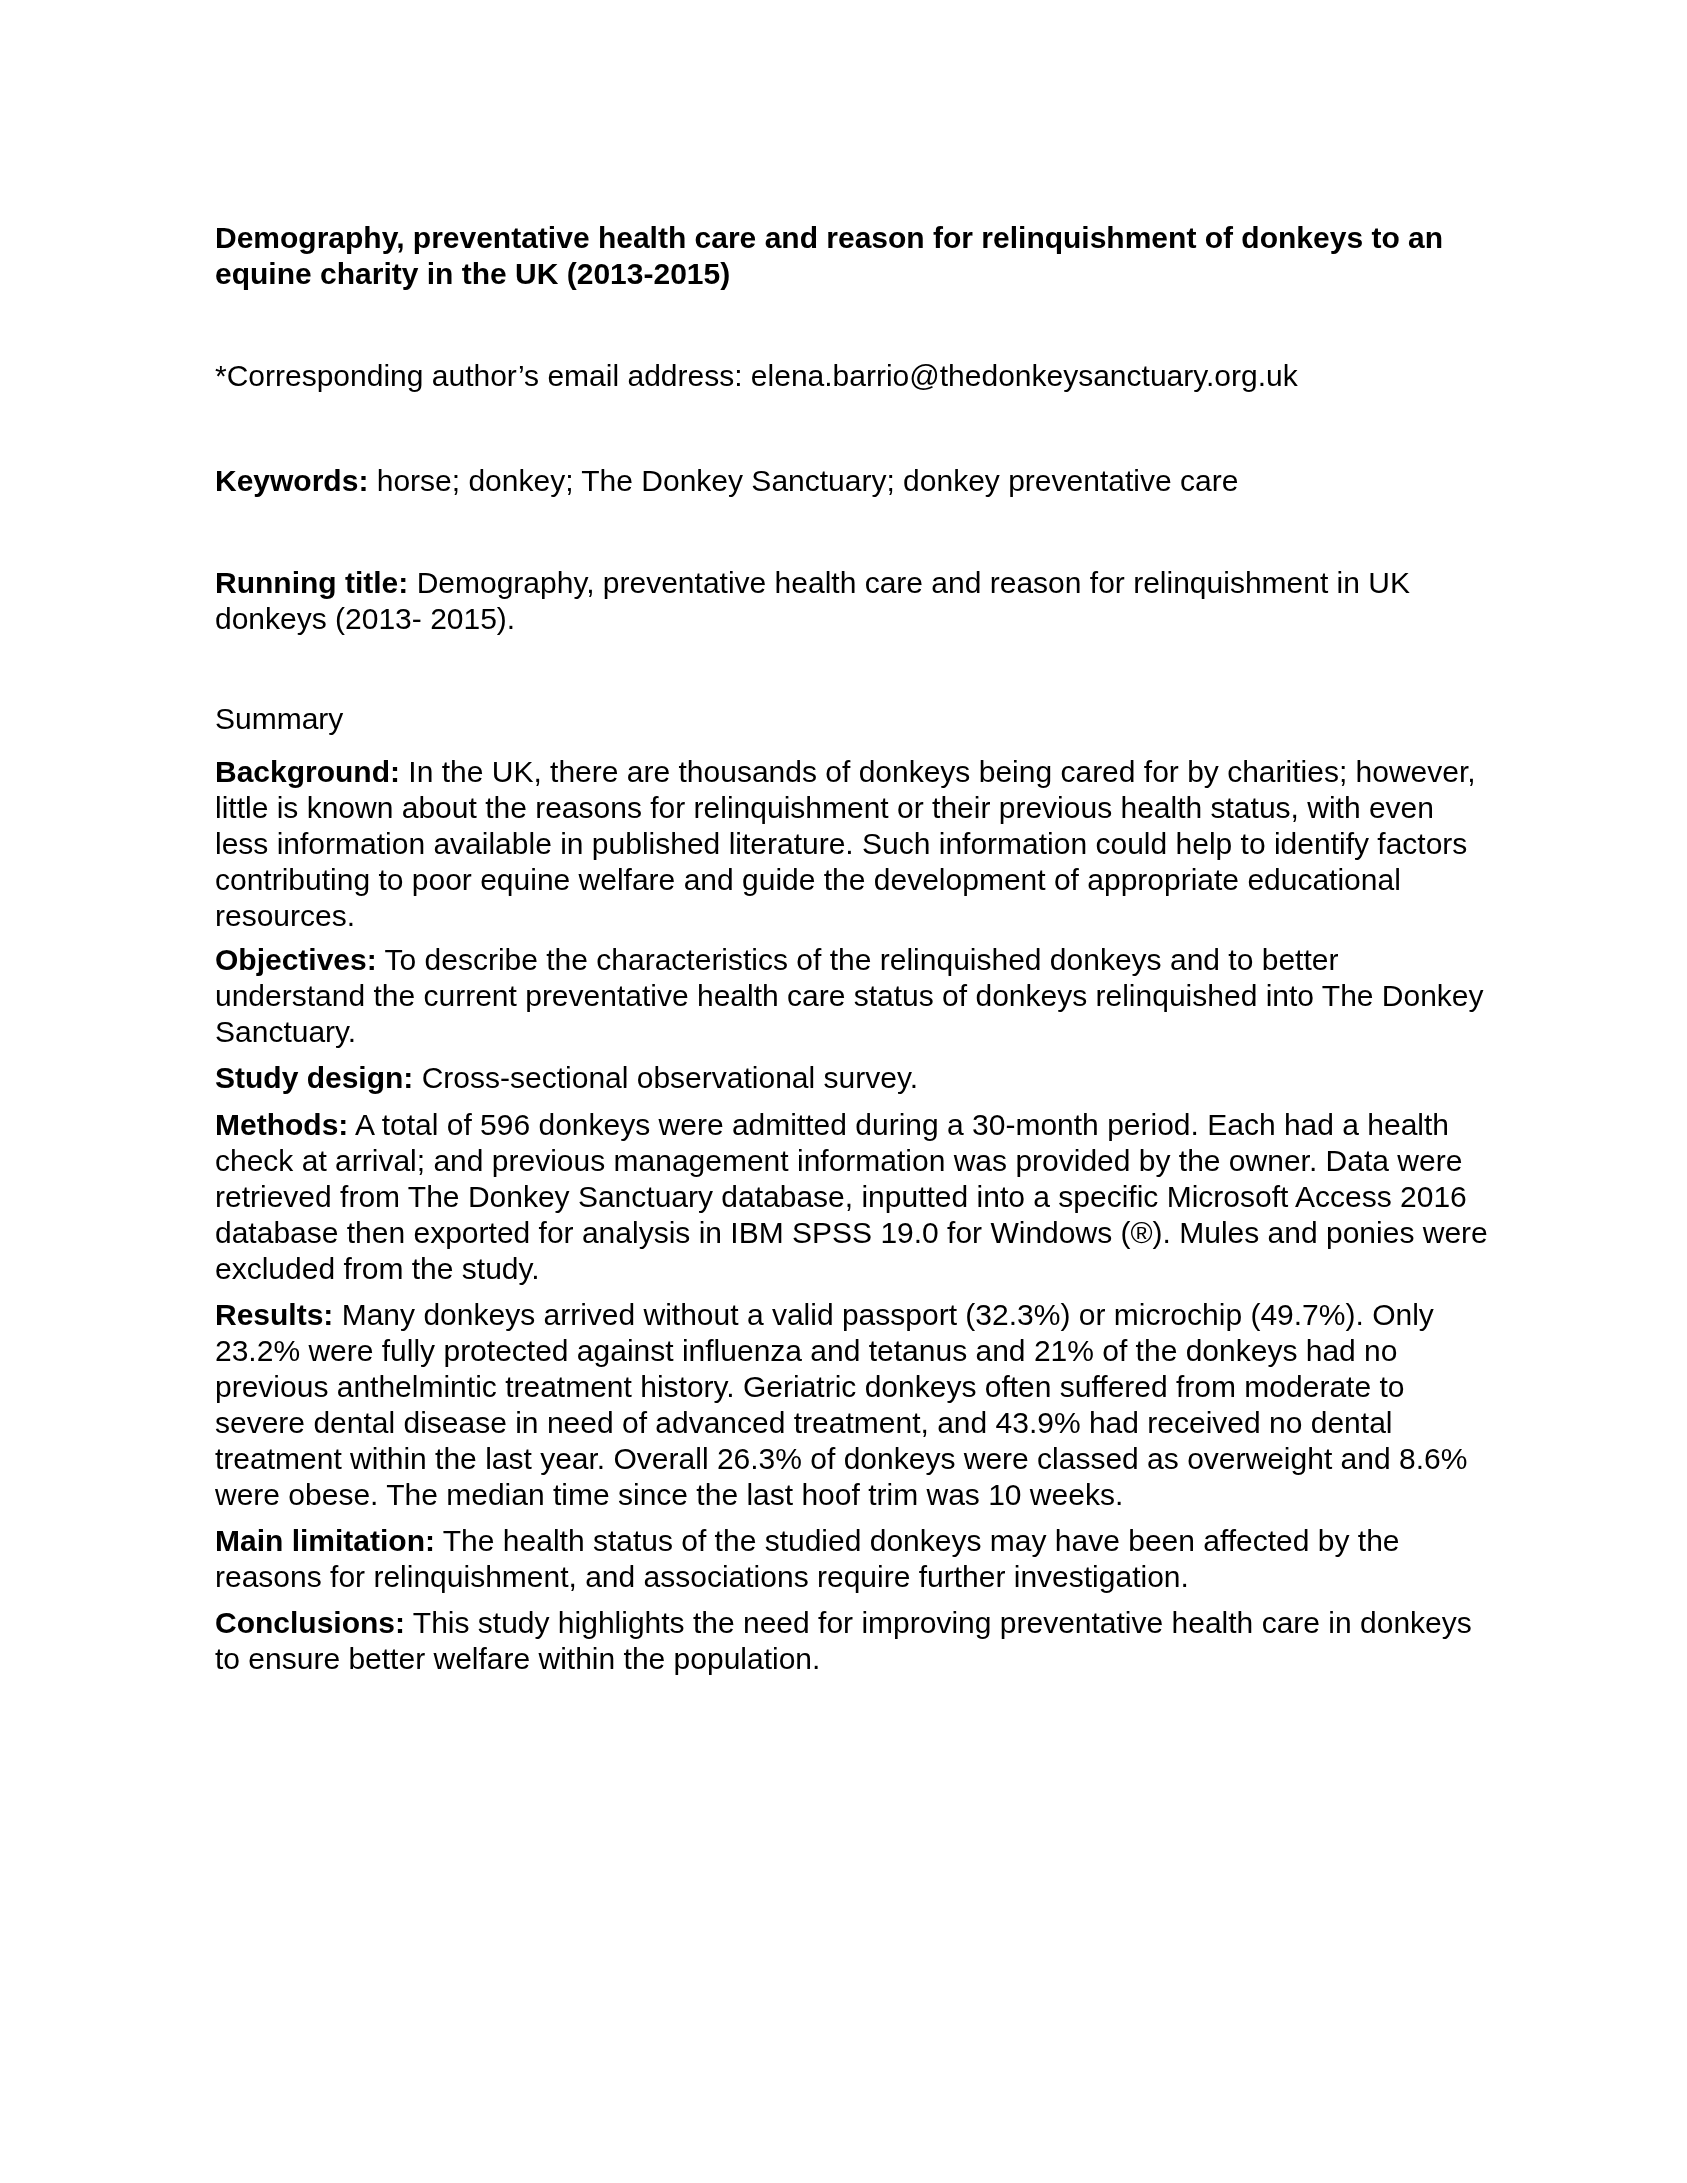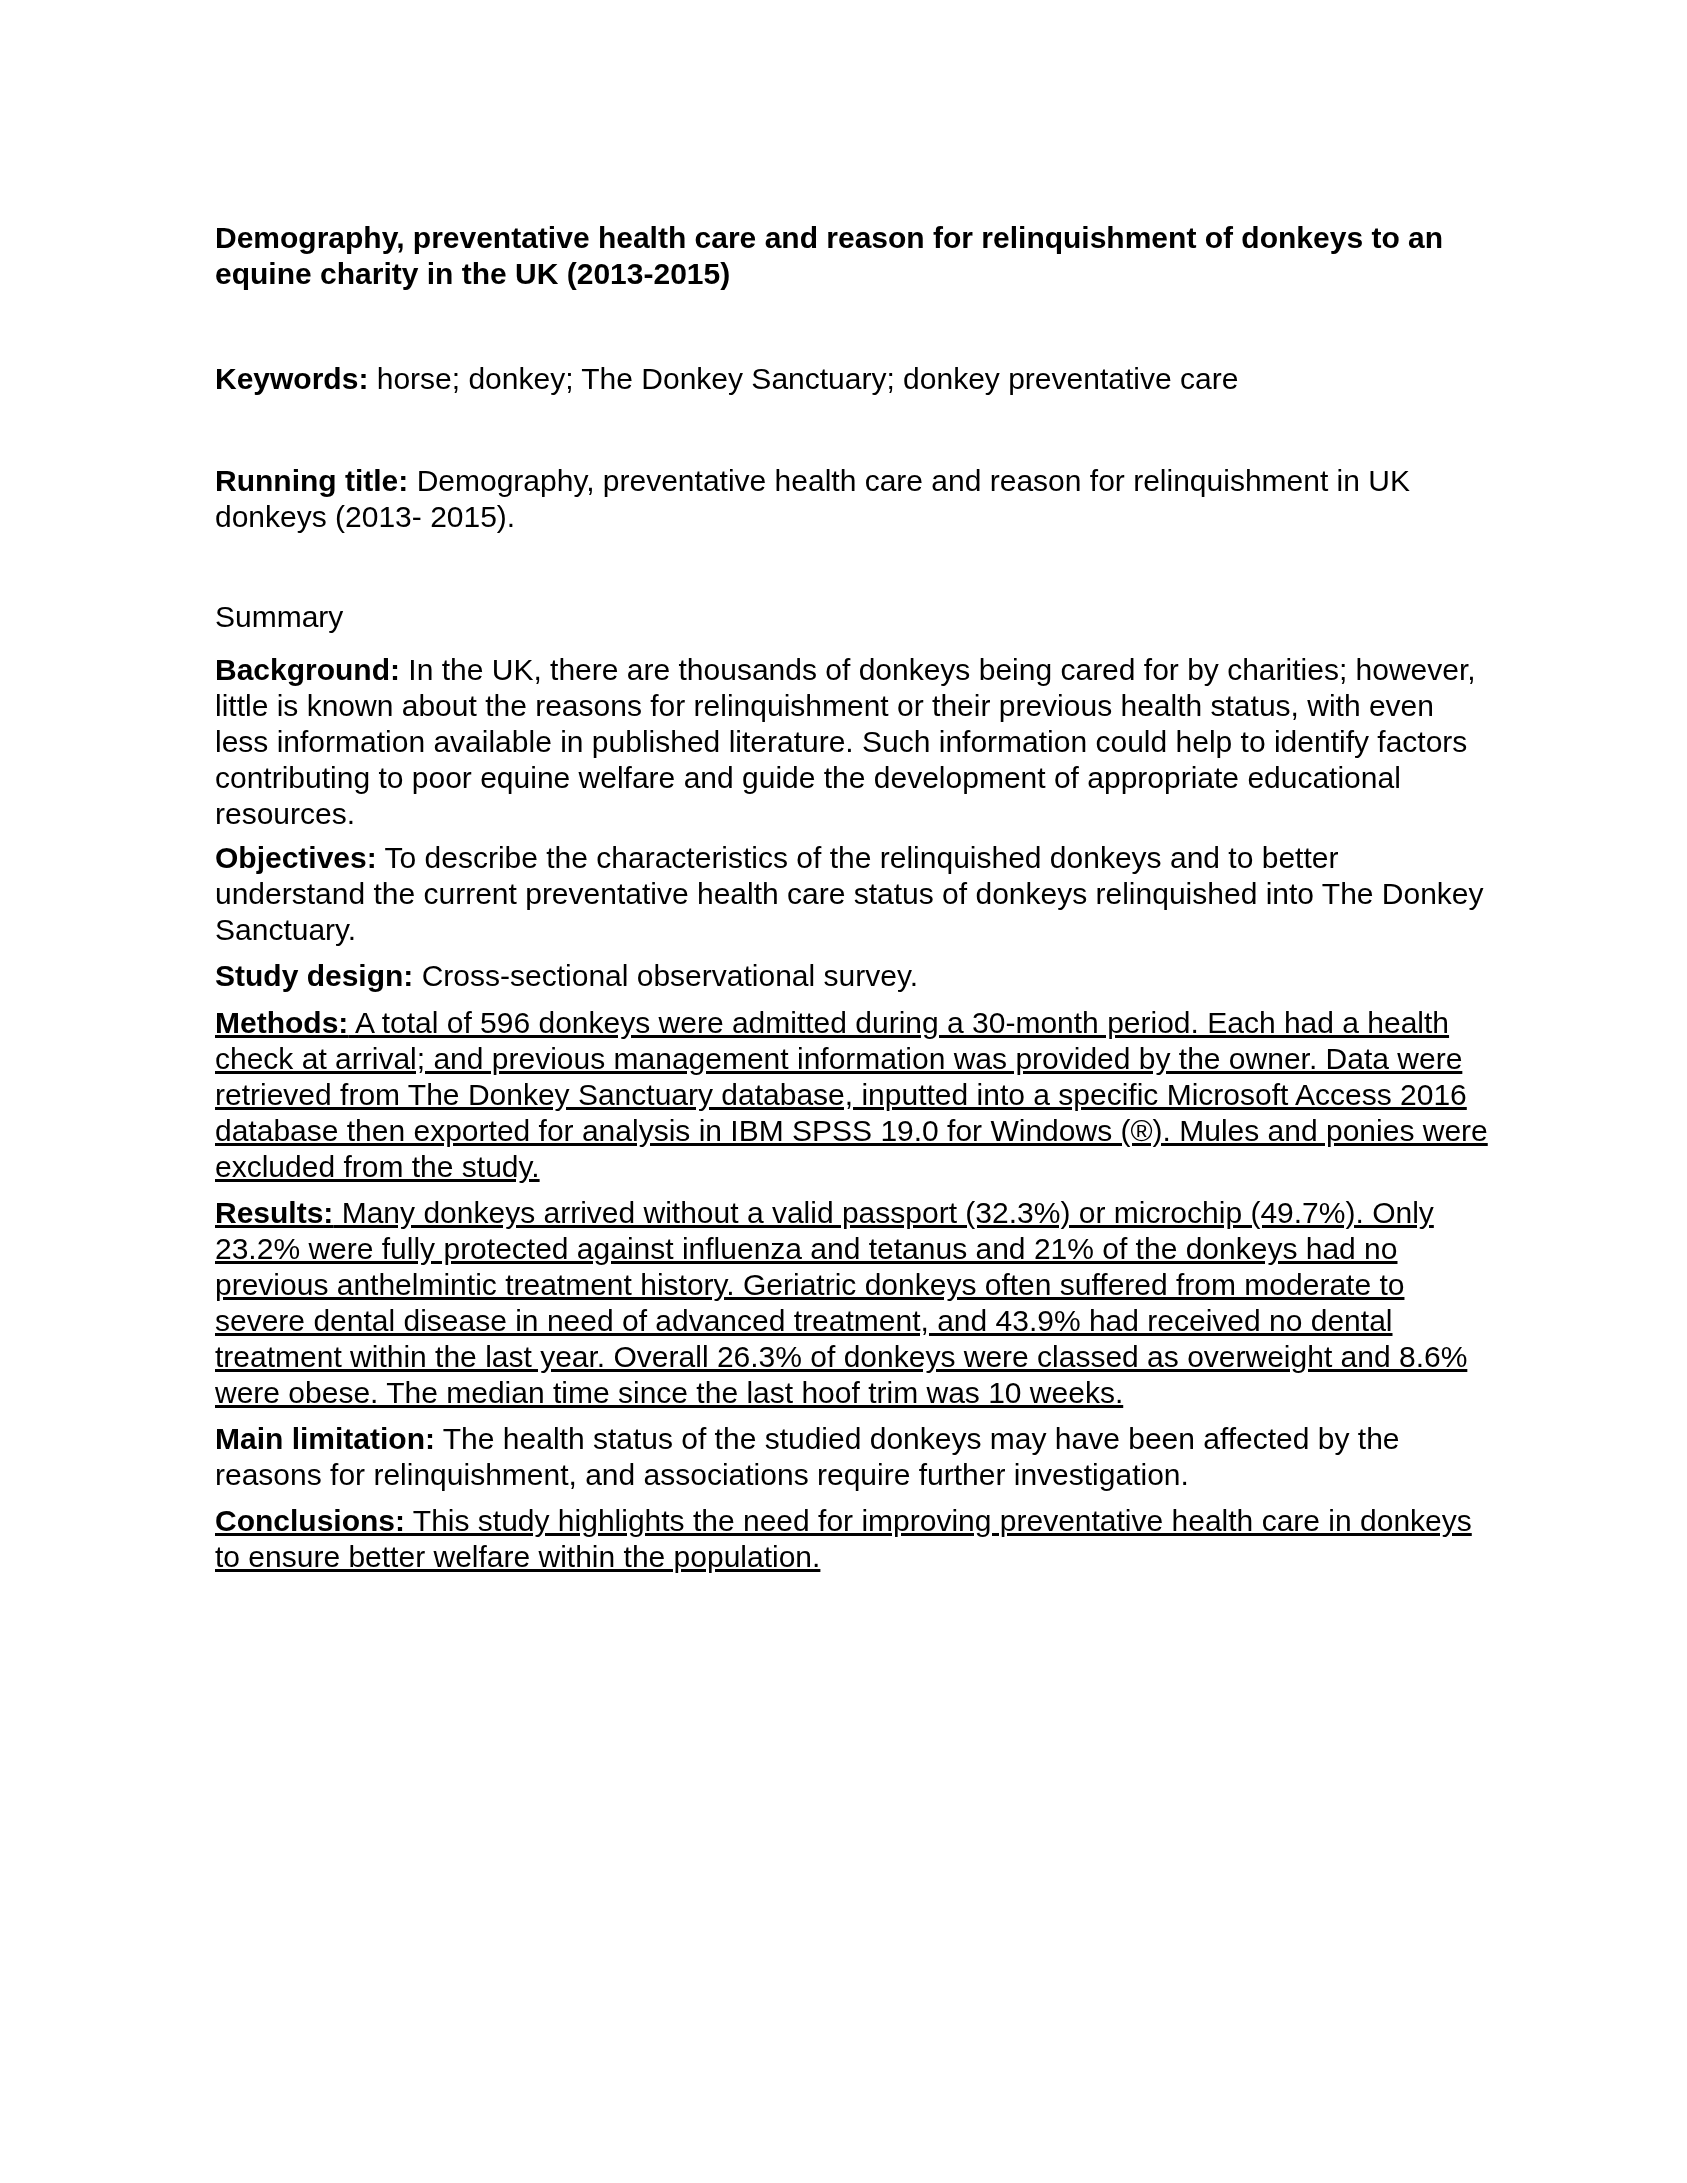"*Corresponding author’s email address:" p.corresponding { html: none -> <p>*Corresponding author’s email address: elena.barrio@thedonkeysanctuary.org.uk</p> }
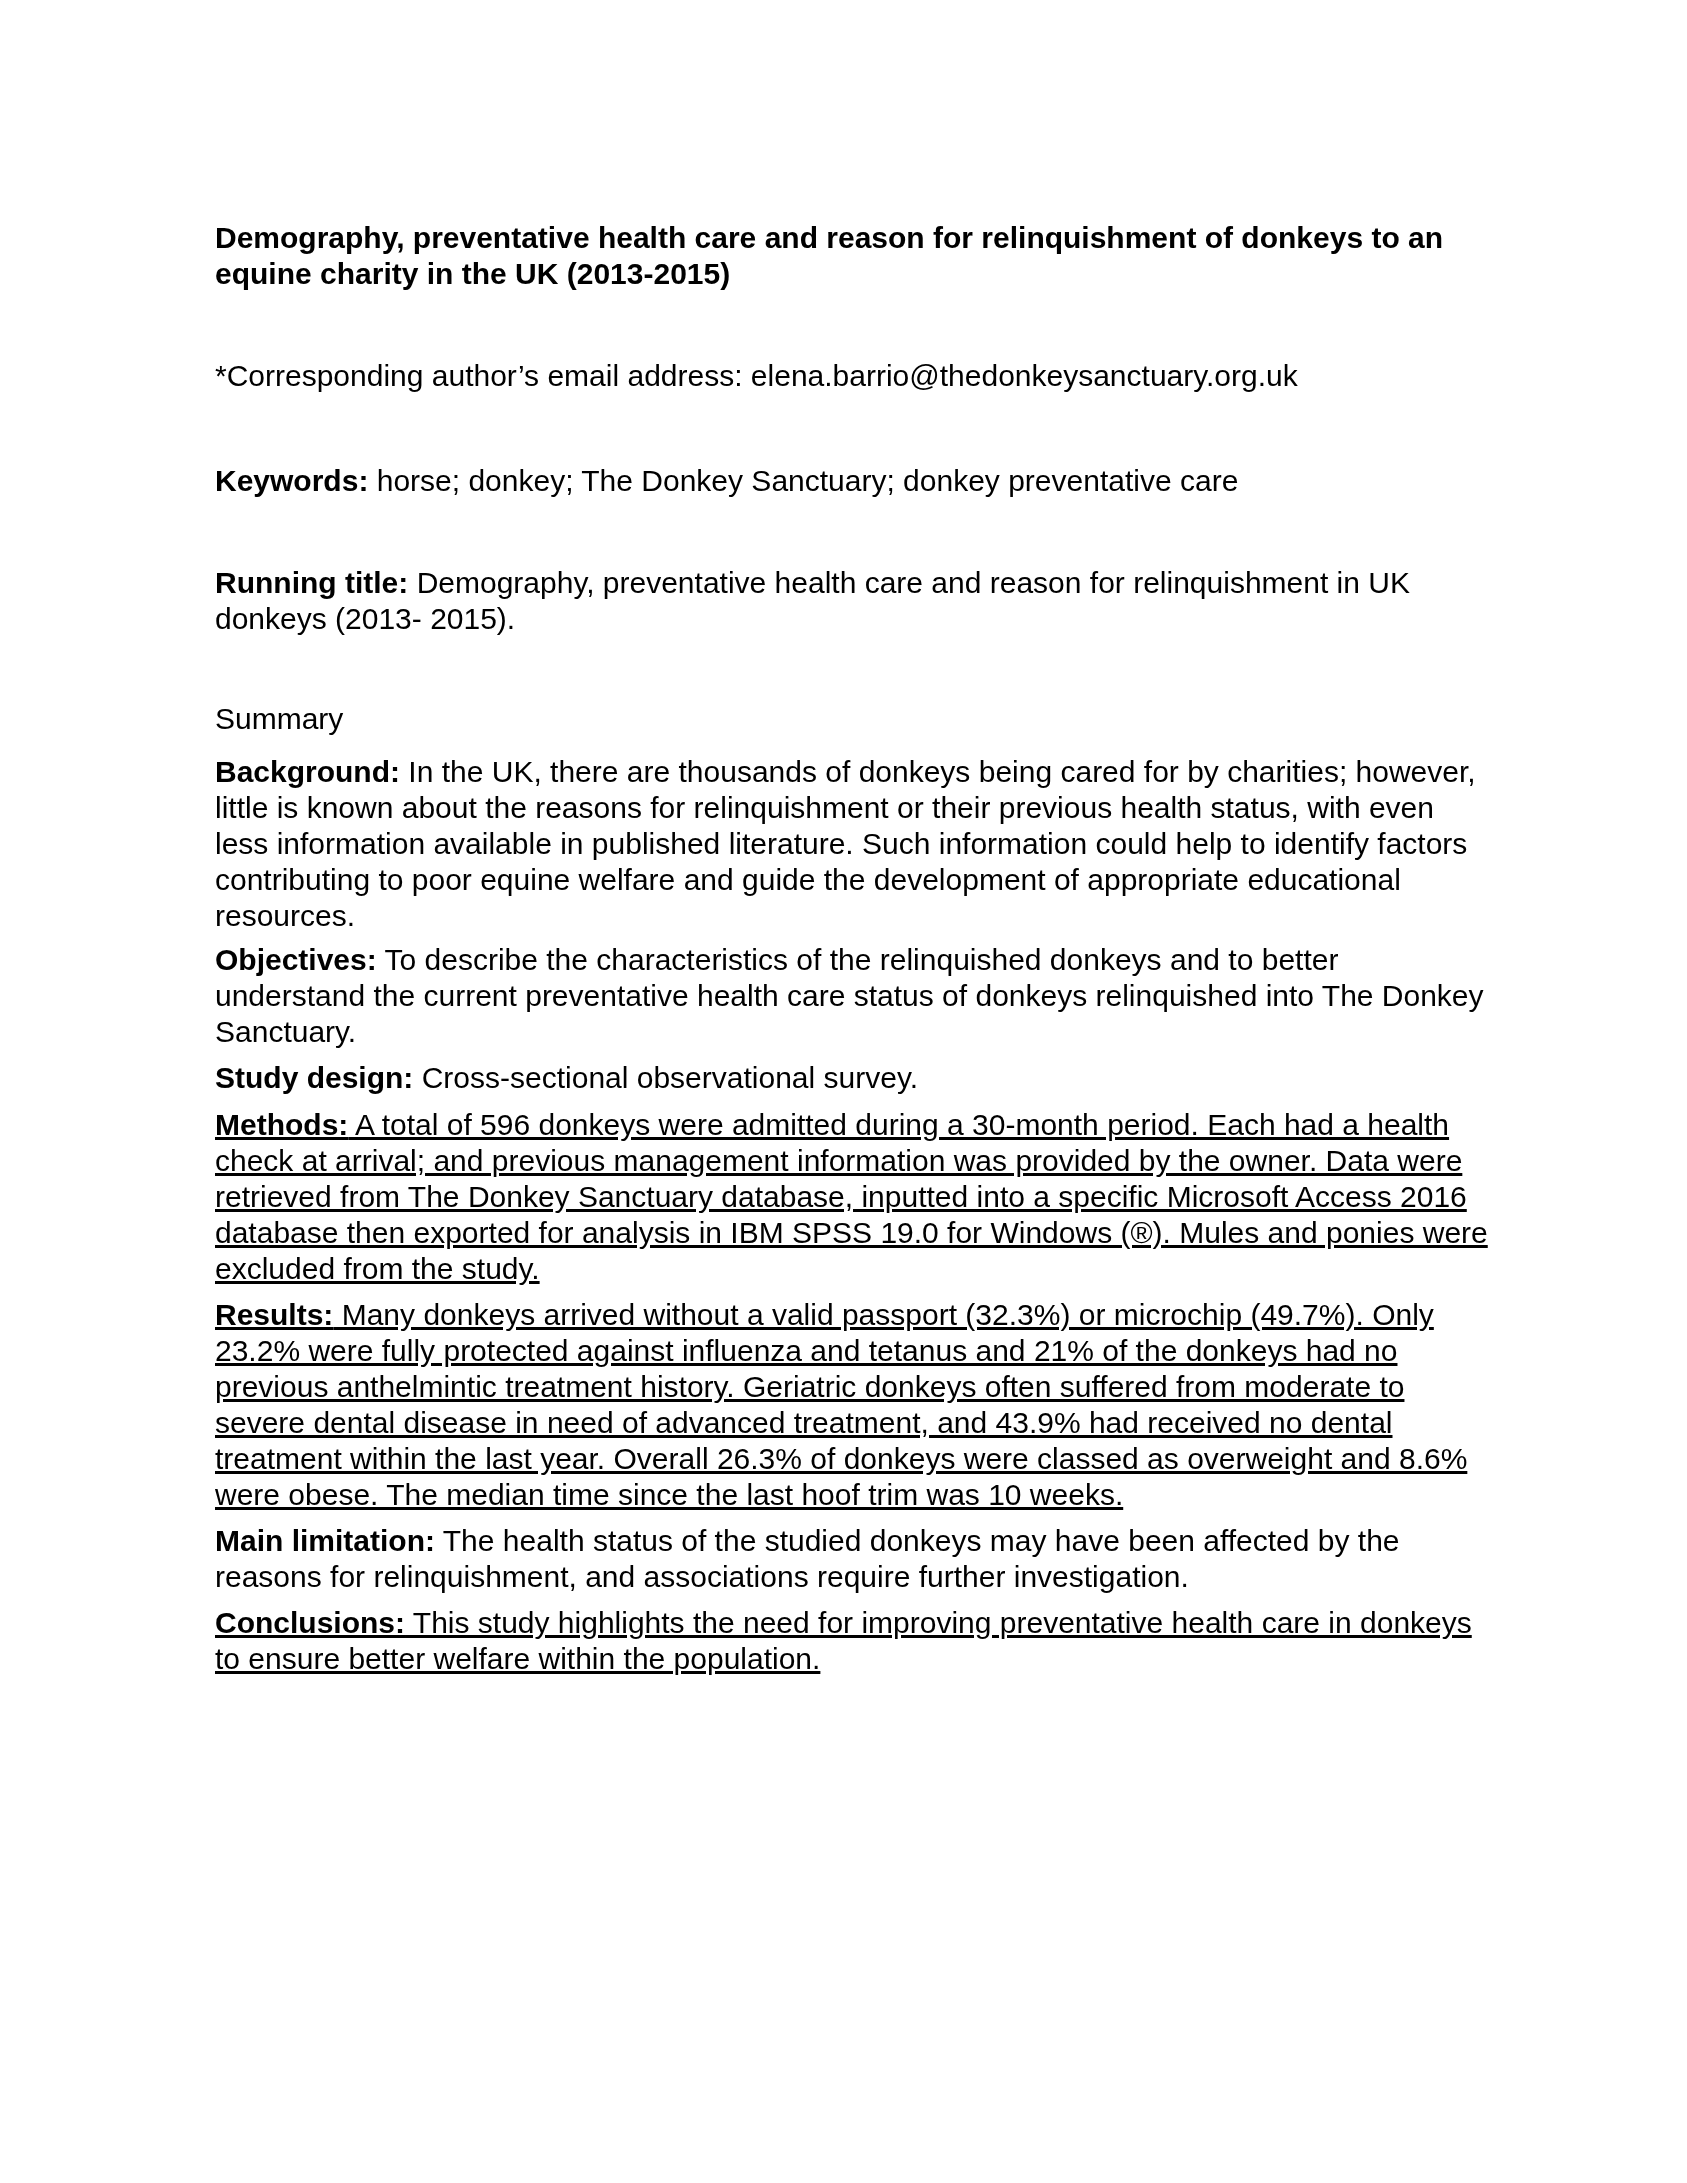"Methods: A total of 596" .mt-16 { text-decoration: underline -> none }
